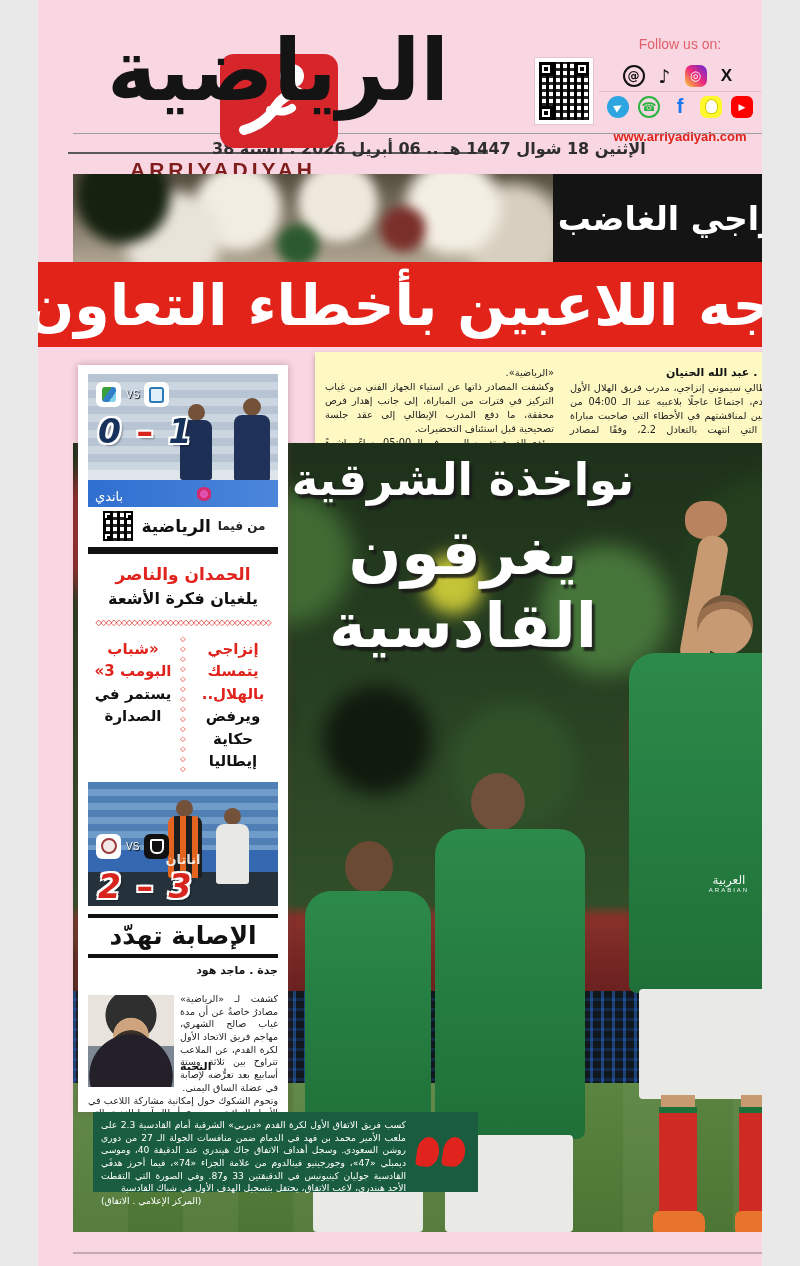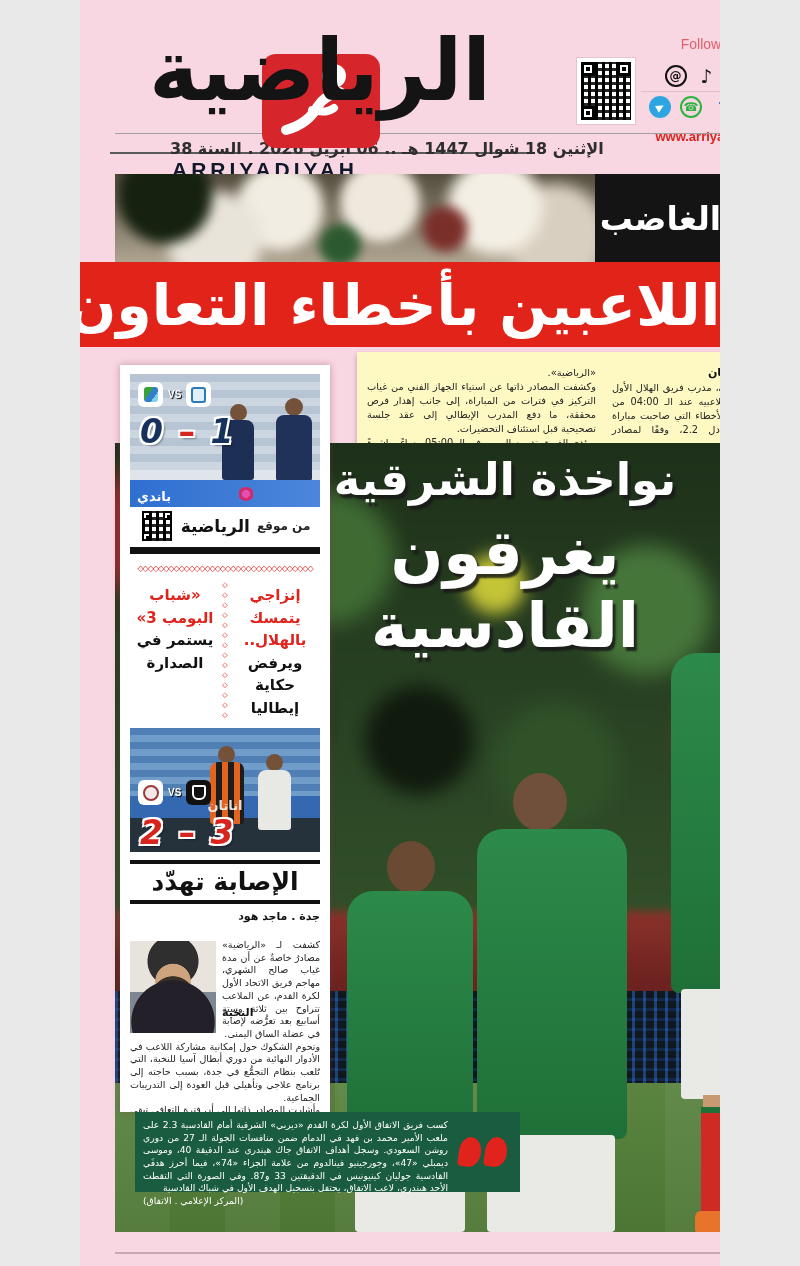"الرياضية" #canvas { width: 640px -> 724px }
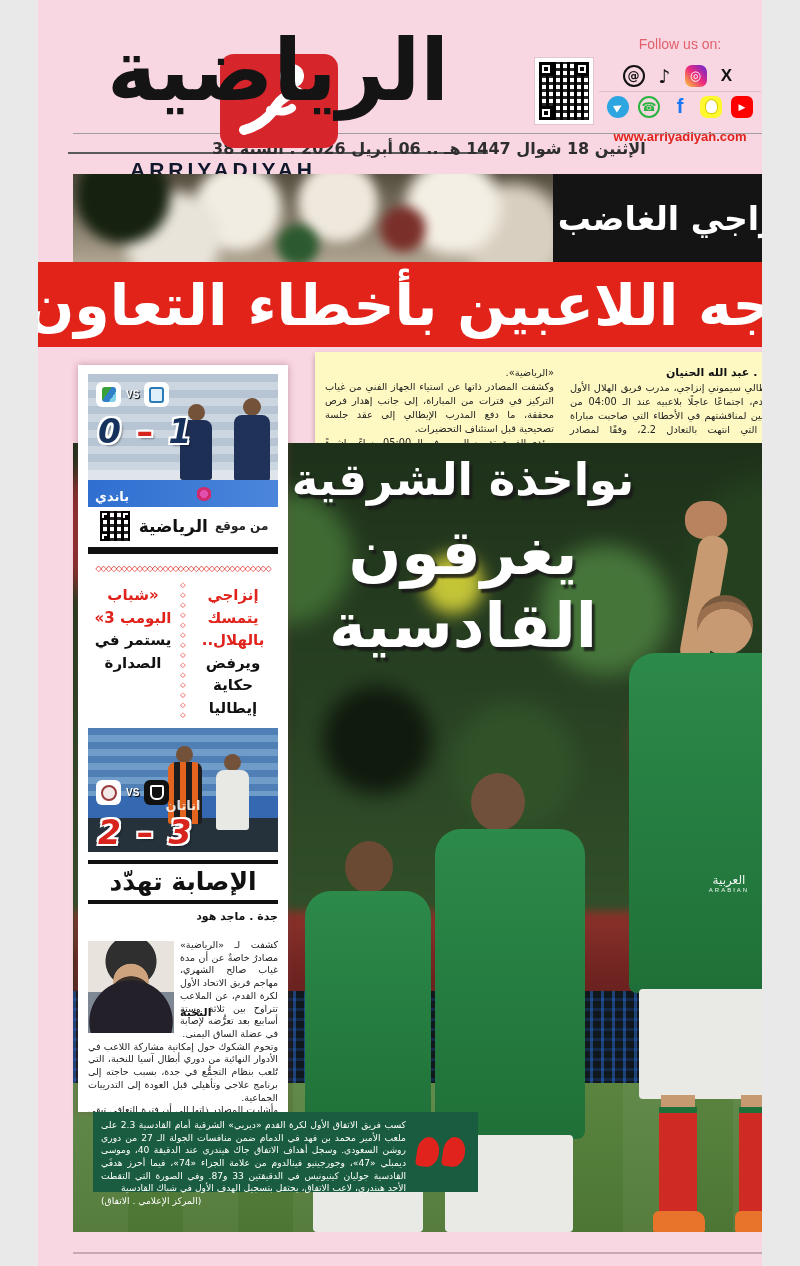"ARRIYADIYAH" .logo-latin { color: #0f172a -> #7f1d1d }
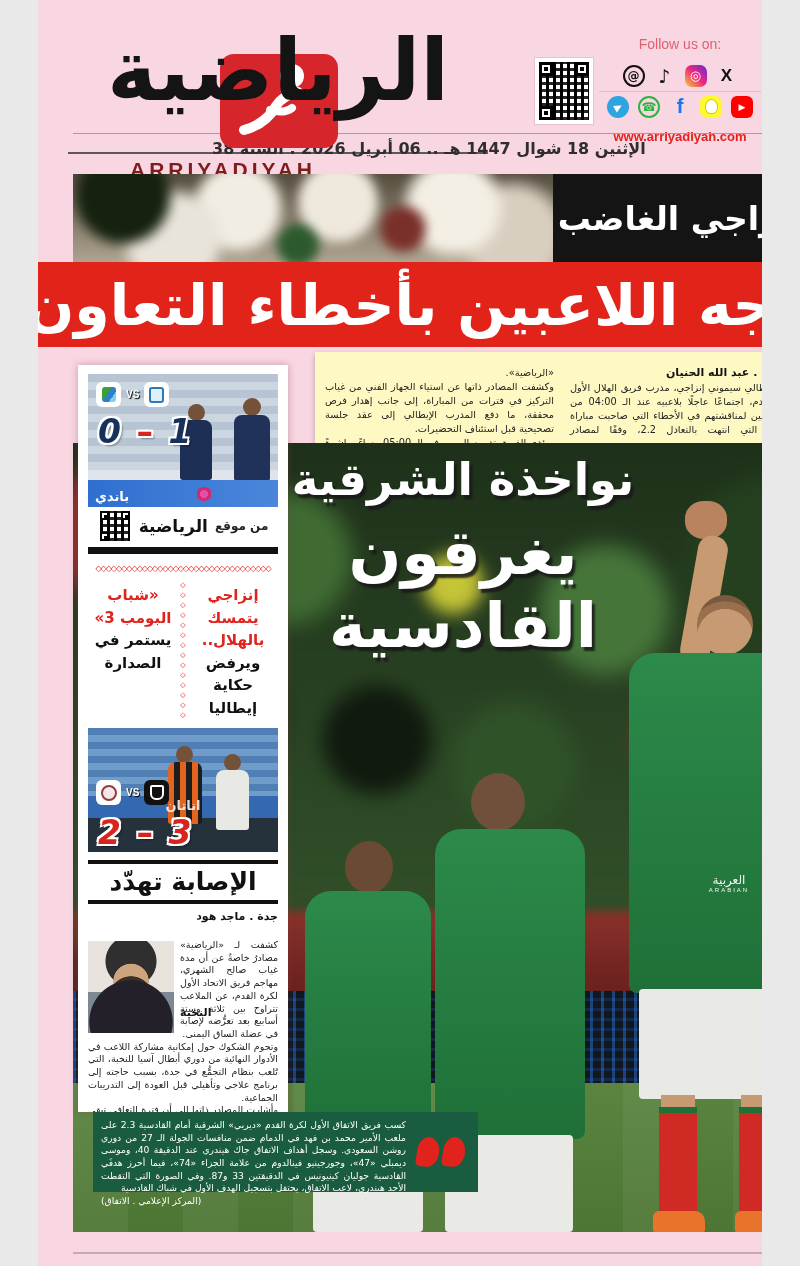"VS" .vs { font-weight: bold -> normal }
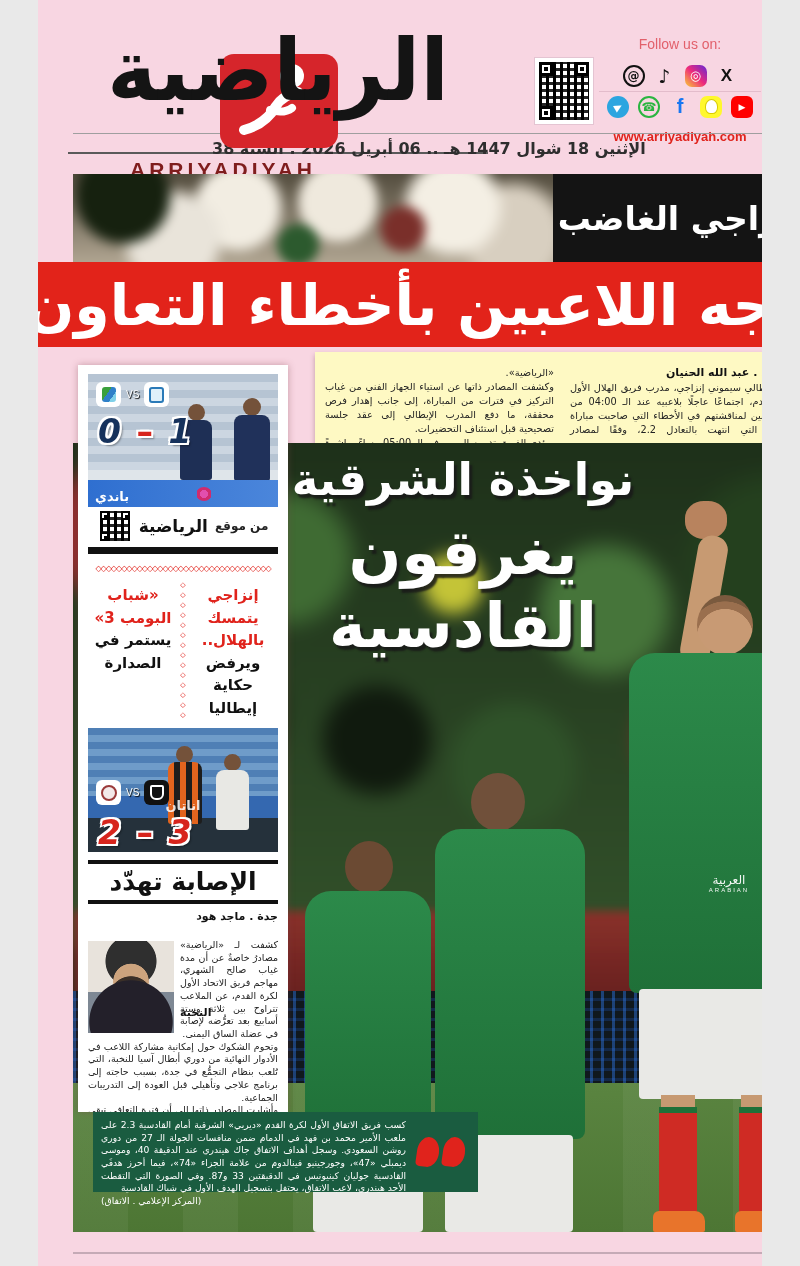"باندي" .m1-board span { font-weight: bold -> normal }
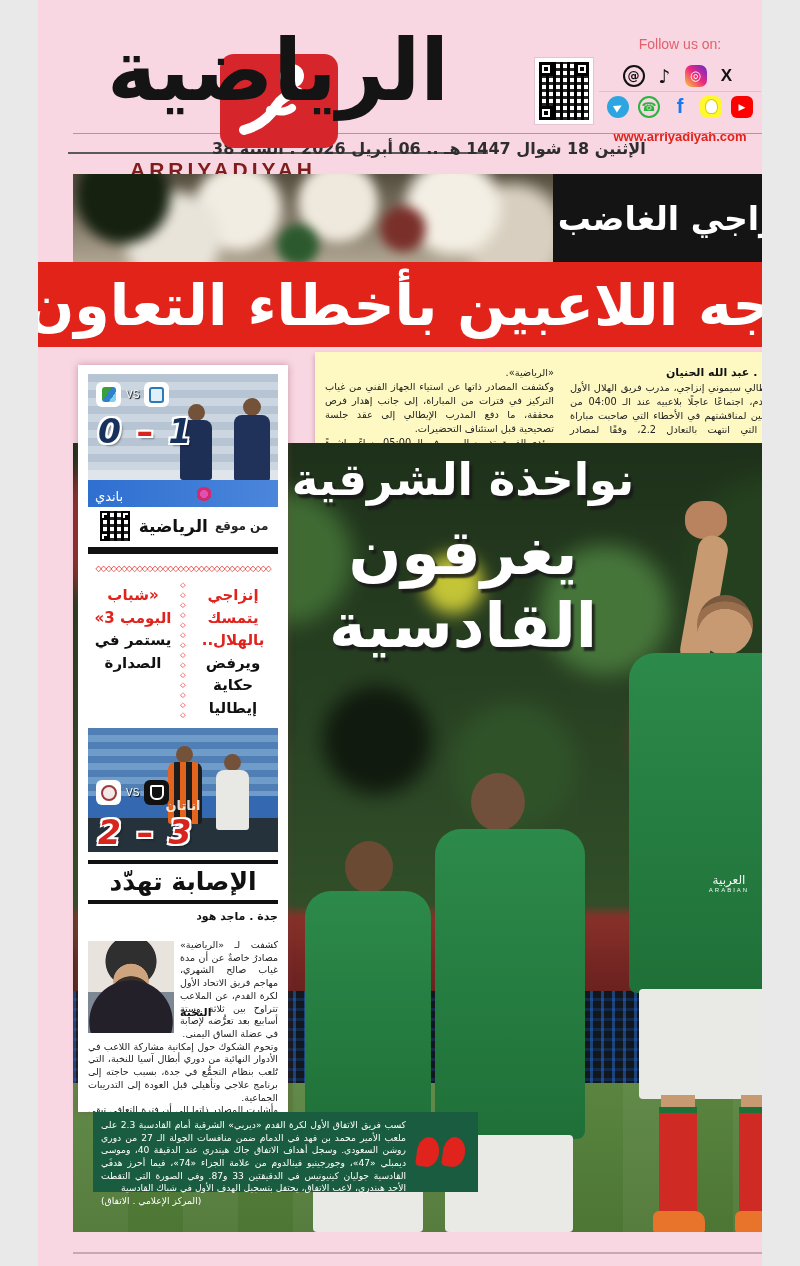"من موقع" span.promo-text { text: موقع -> فيما }
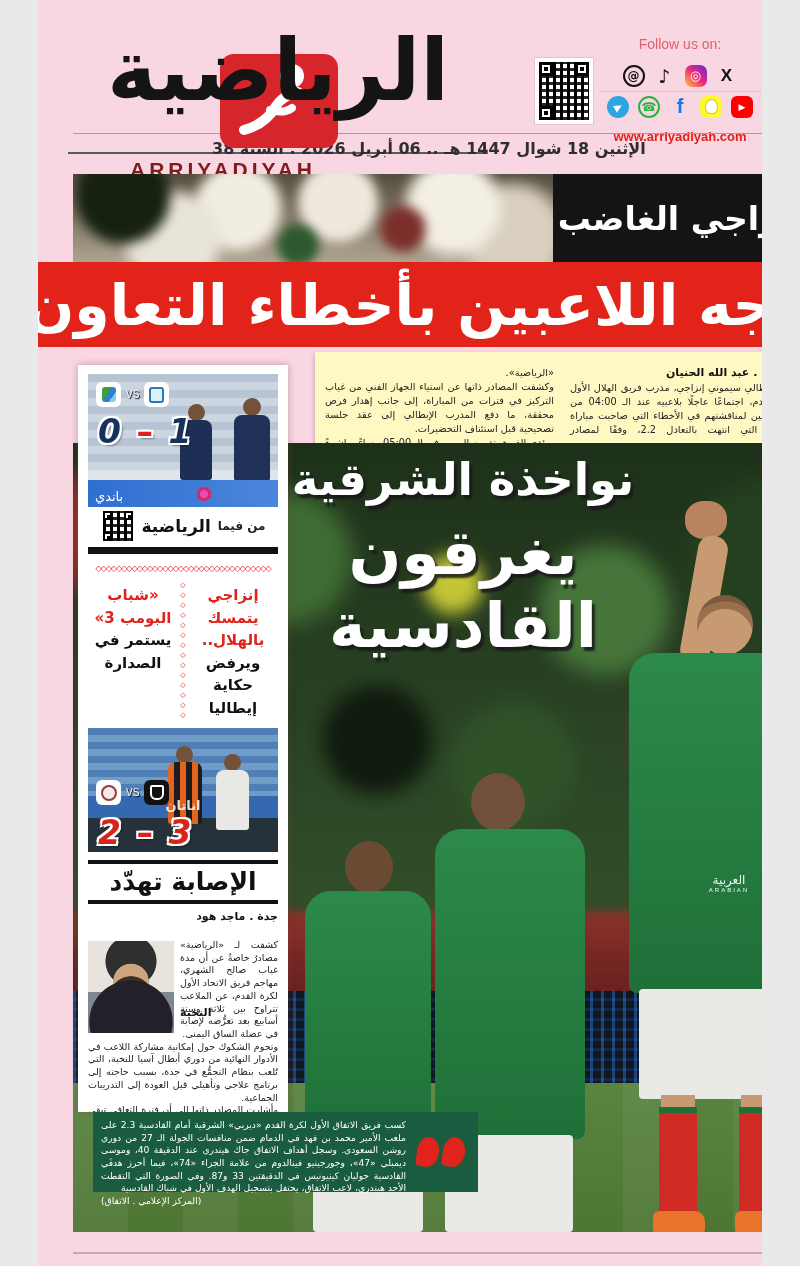"الحمدان والناصر" div.sb-h1 { html: none -> <div> <div>الحمدان والناصر</div> <div>يلغيان فكرة الأشعة</div> </div> }
